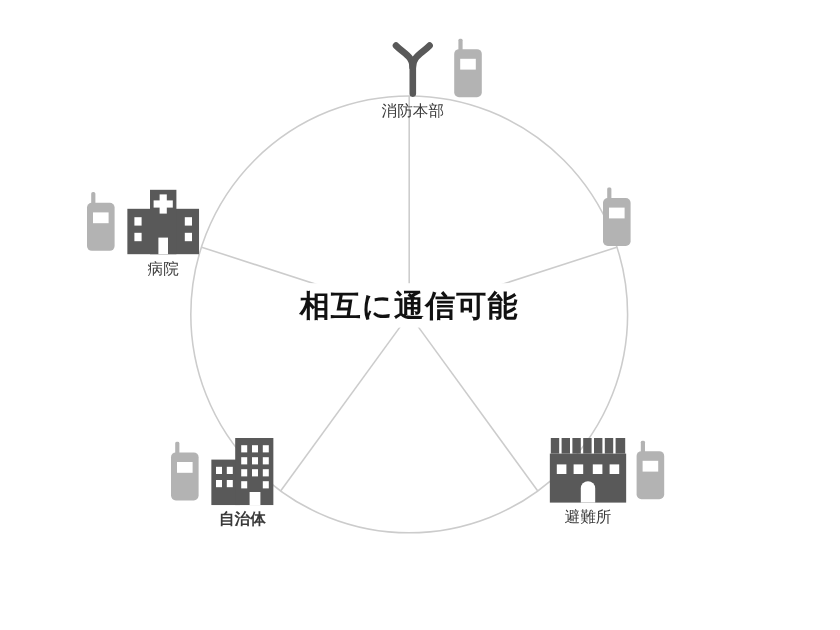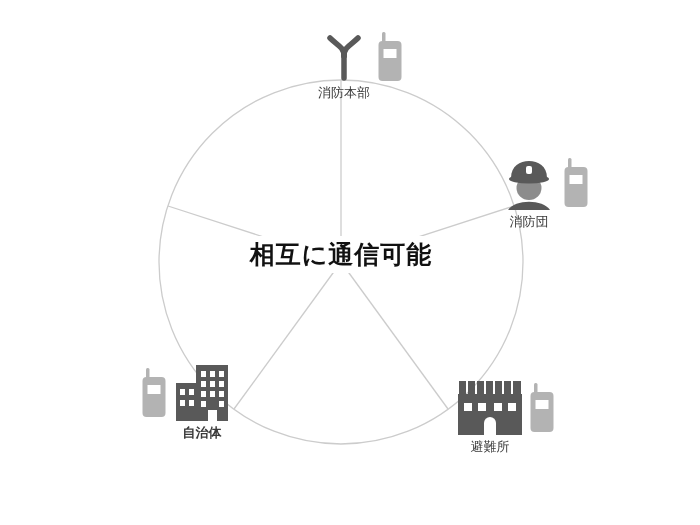"病院" div.node { html: none -> <div> <div> <svg> <rect></rect> <rect></rect> <rect></rect> </svg> </div> <div> <svg> <rect></rect> <rect></rect> <rect></rect> <rect></rect> <rect></rect> <rect></rect> <rect></rect> <rect></rect> <rect></rect> </svg> <div>病院</div> </div> </div> }
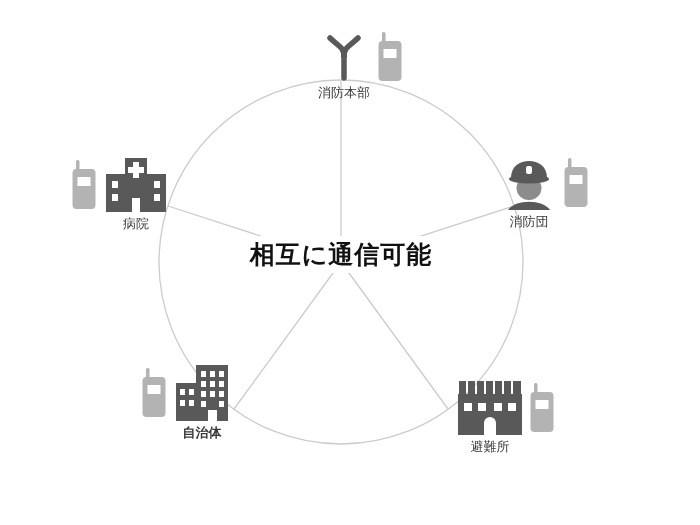"消防団" div.main { html: <div> <svg> <path></path> <ellipse></ellipse> <path></path> <ellipse></ellipse> <rect></rect> </svg> <div>消防団</div> </div> -> none }
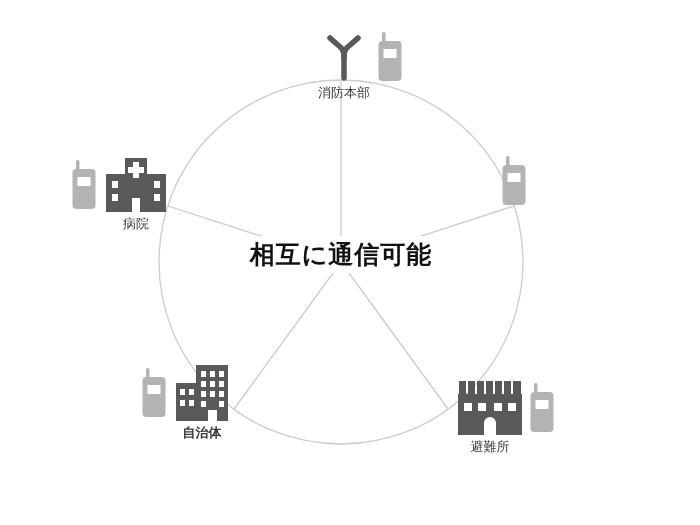"避難所" div.node { top: 381px -> 365px }
